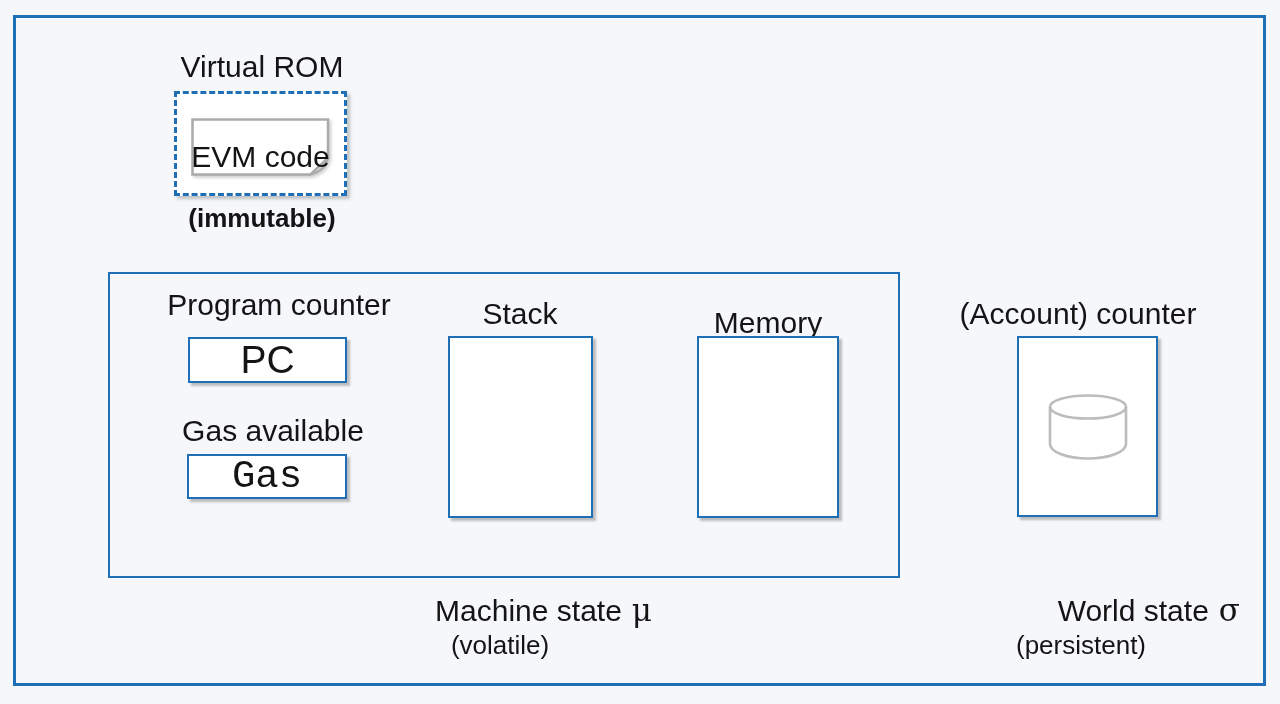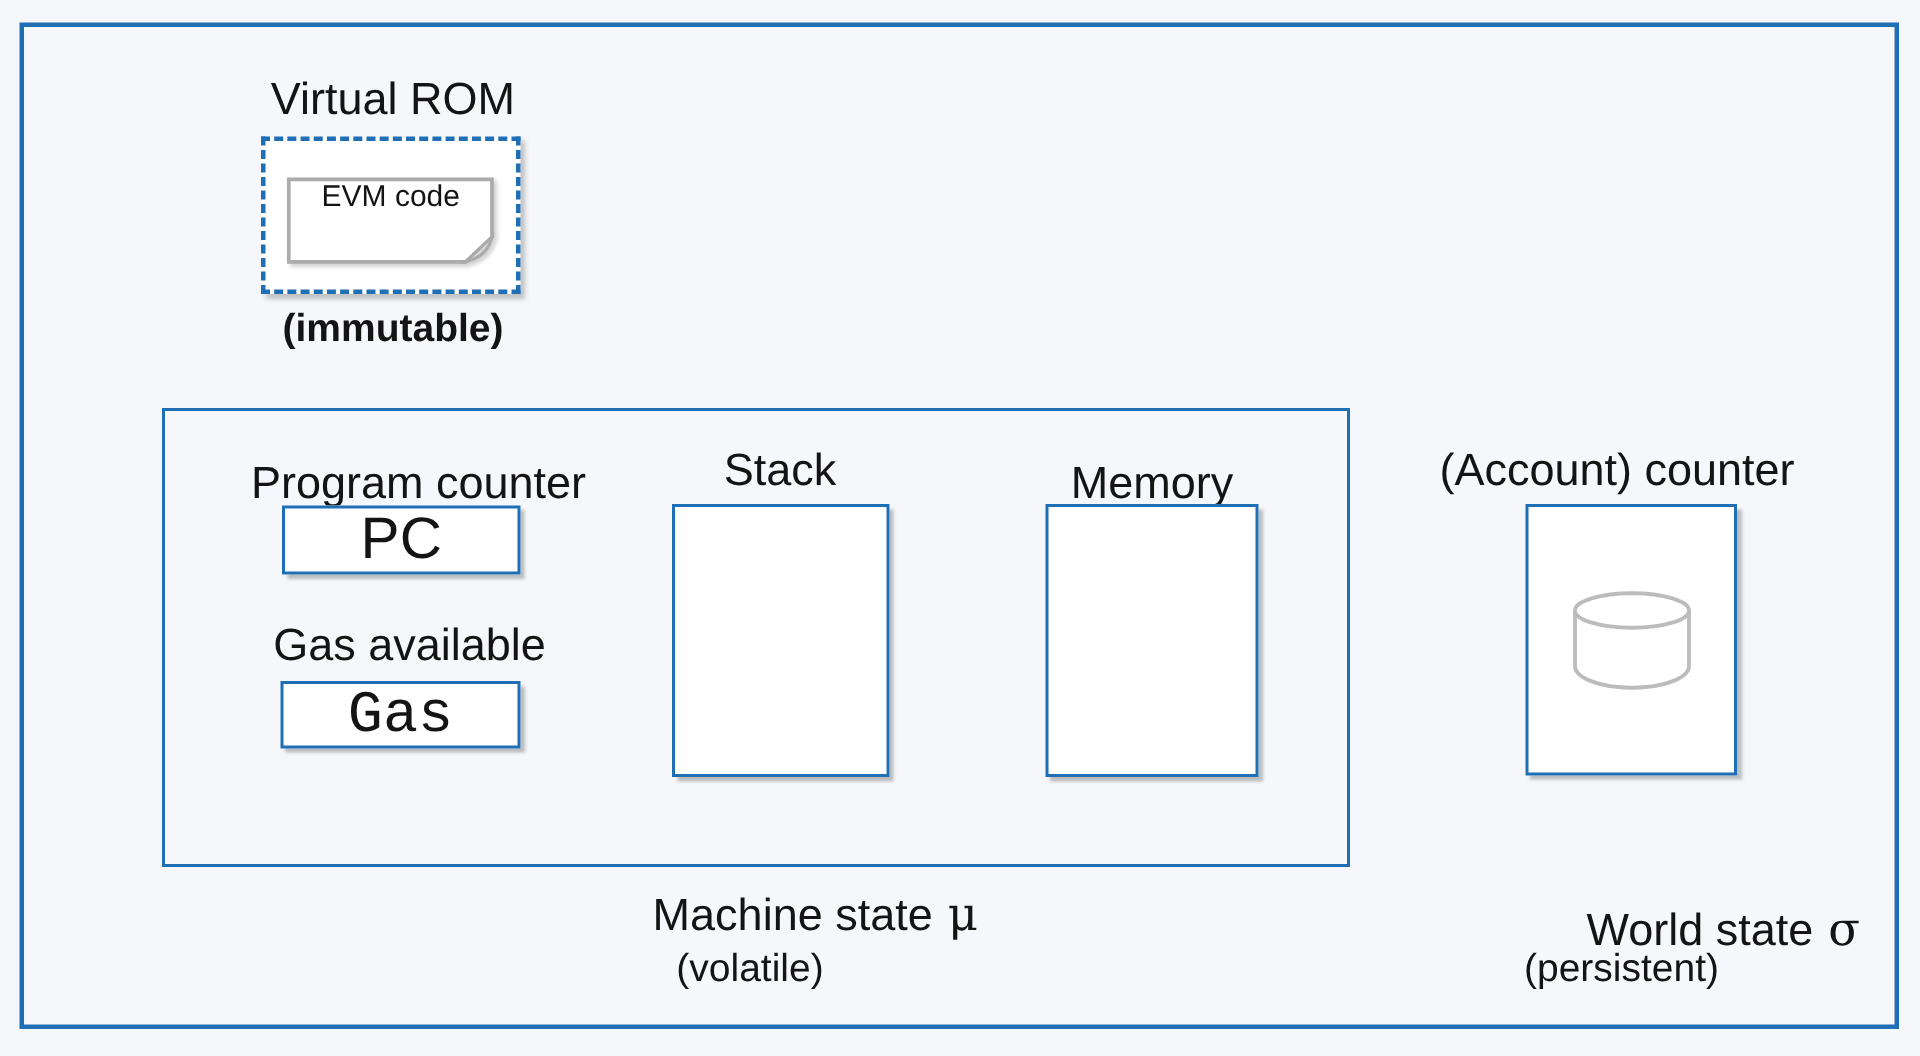"EVM code" .doc-label { font-size: 20px -> 30px; top: 2px -> 22px }
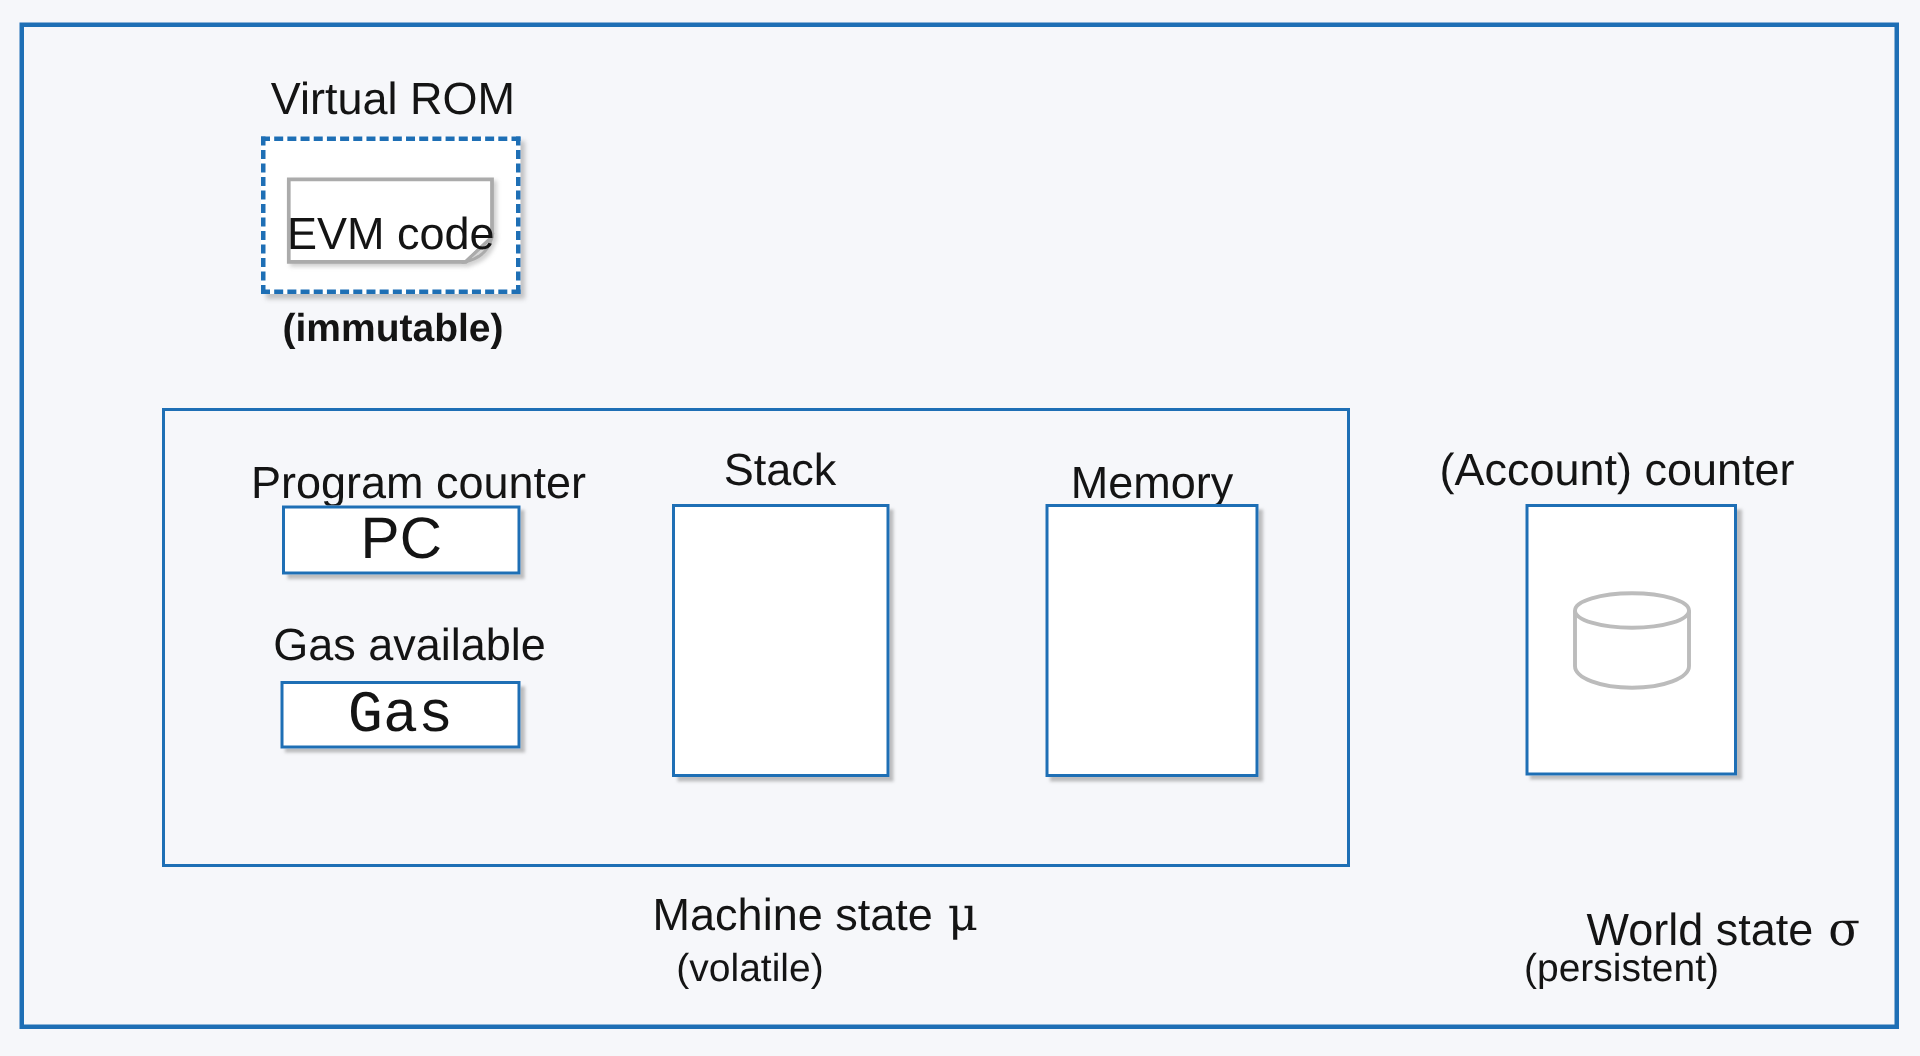"Program counter" .pc-label { top: 306px -> 288px }
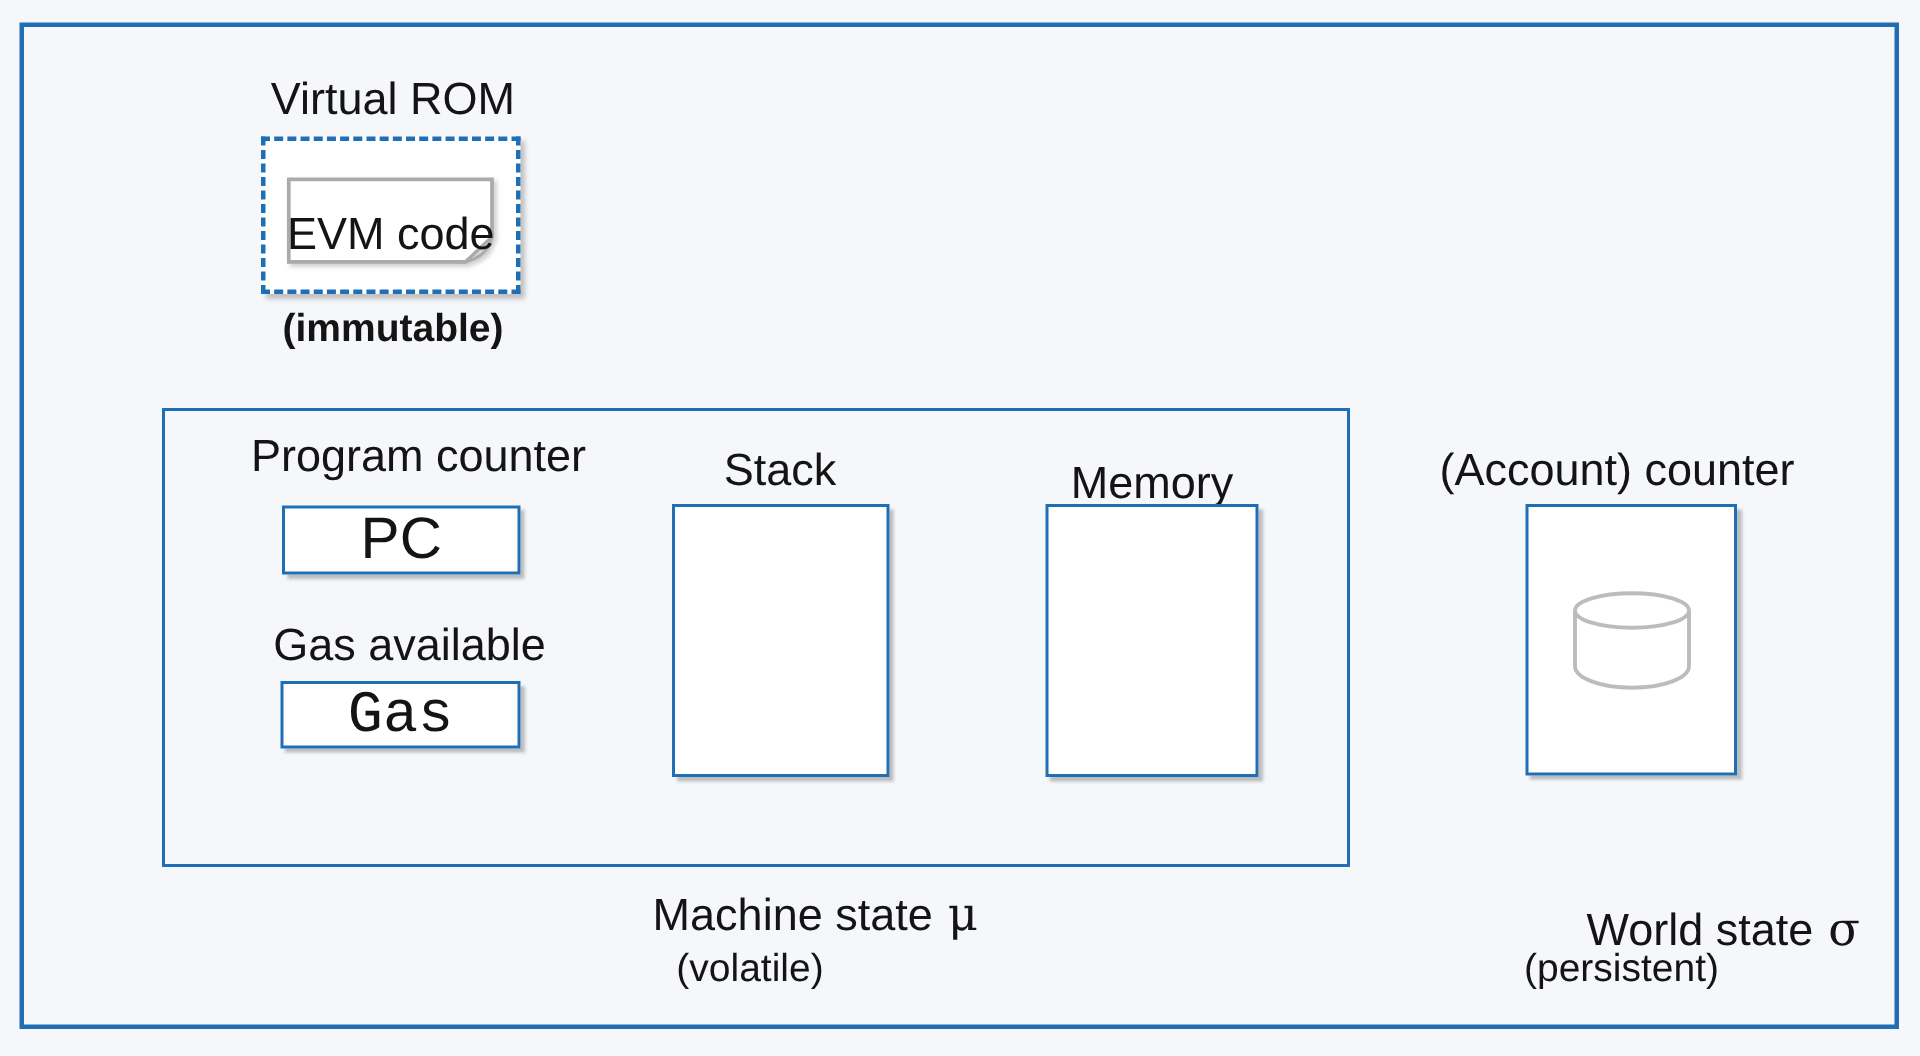"World state σ" .world-caption { margin-top: 10px -> none }
